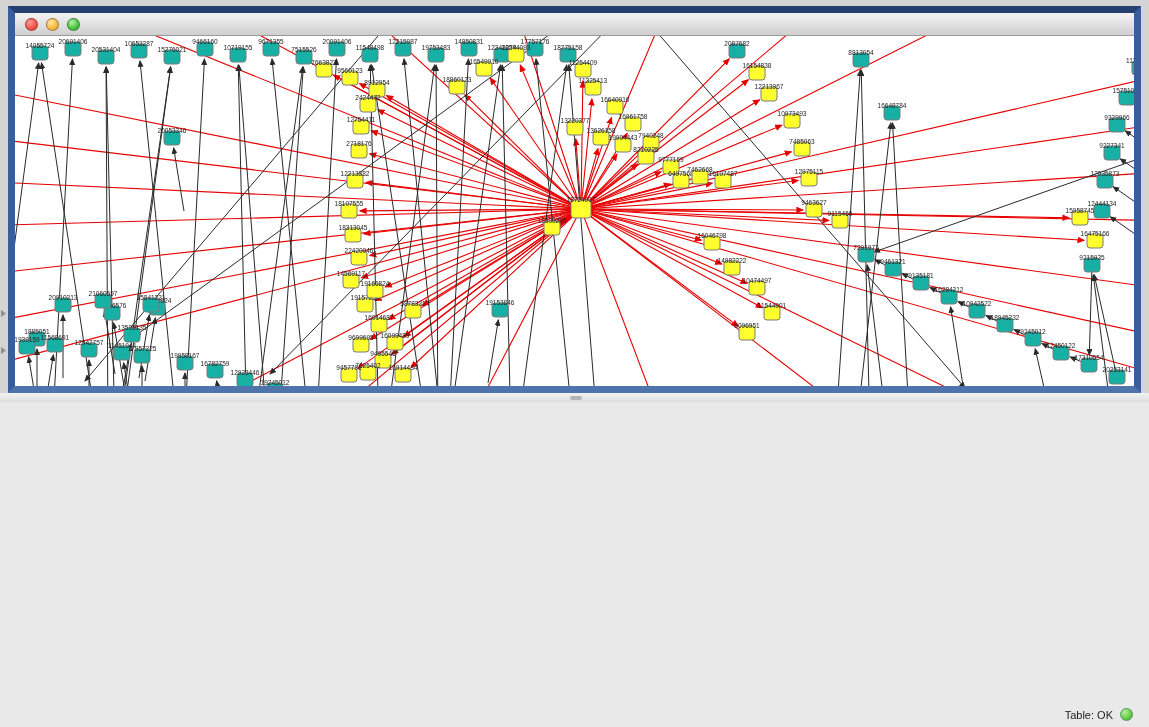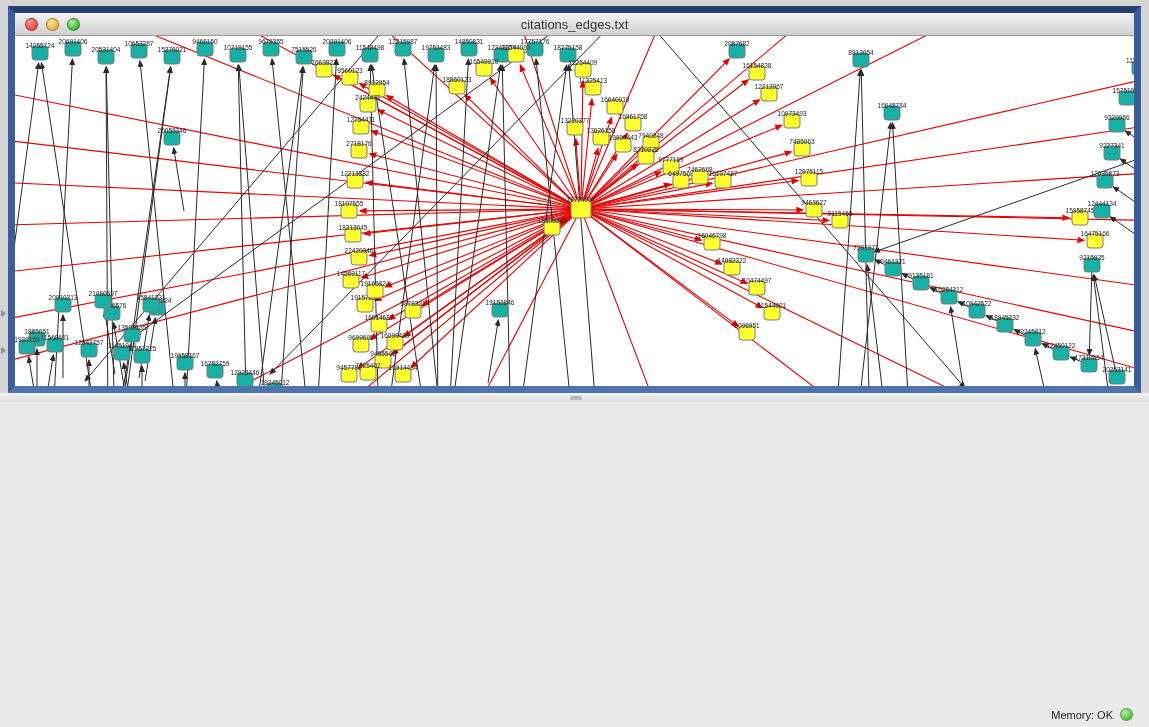"citations_edges.txt" div.win-title { html: <div>citations_edges.txt</div> -> none }
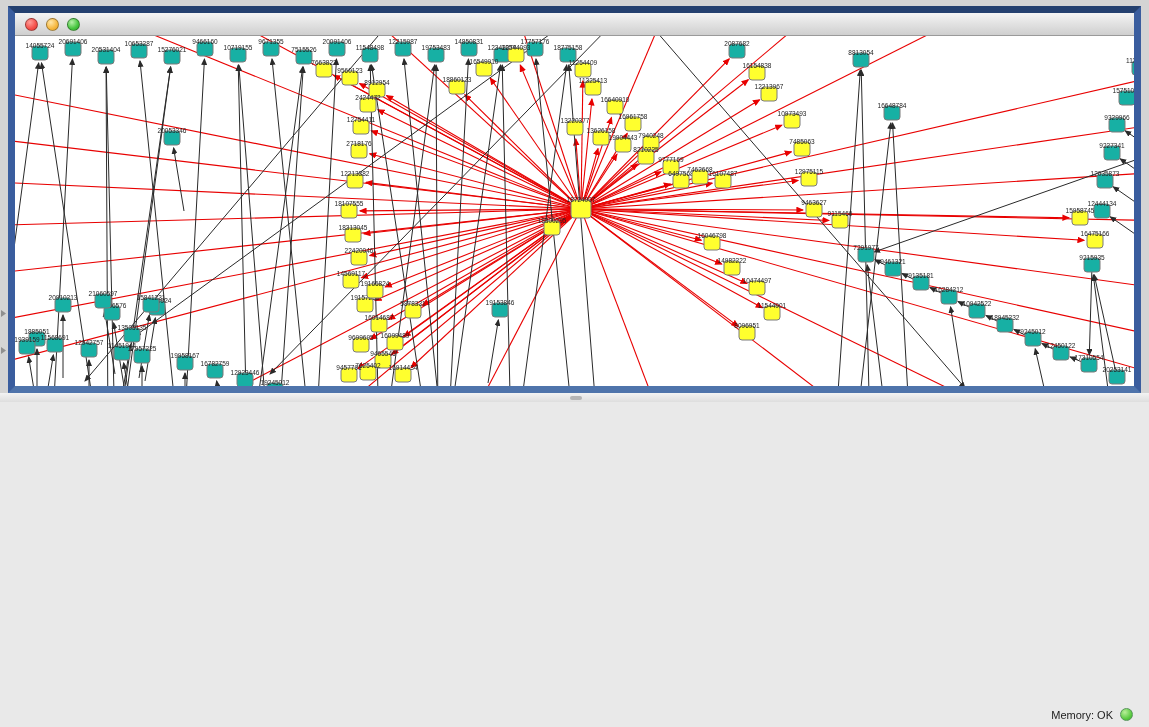"Memory: OK" span { text: Memory -> Table }
